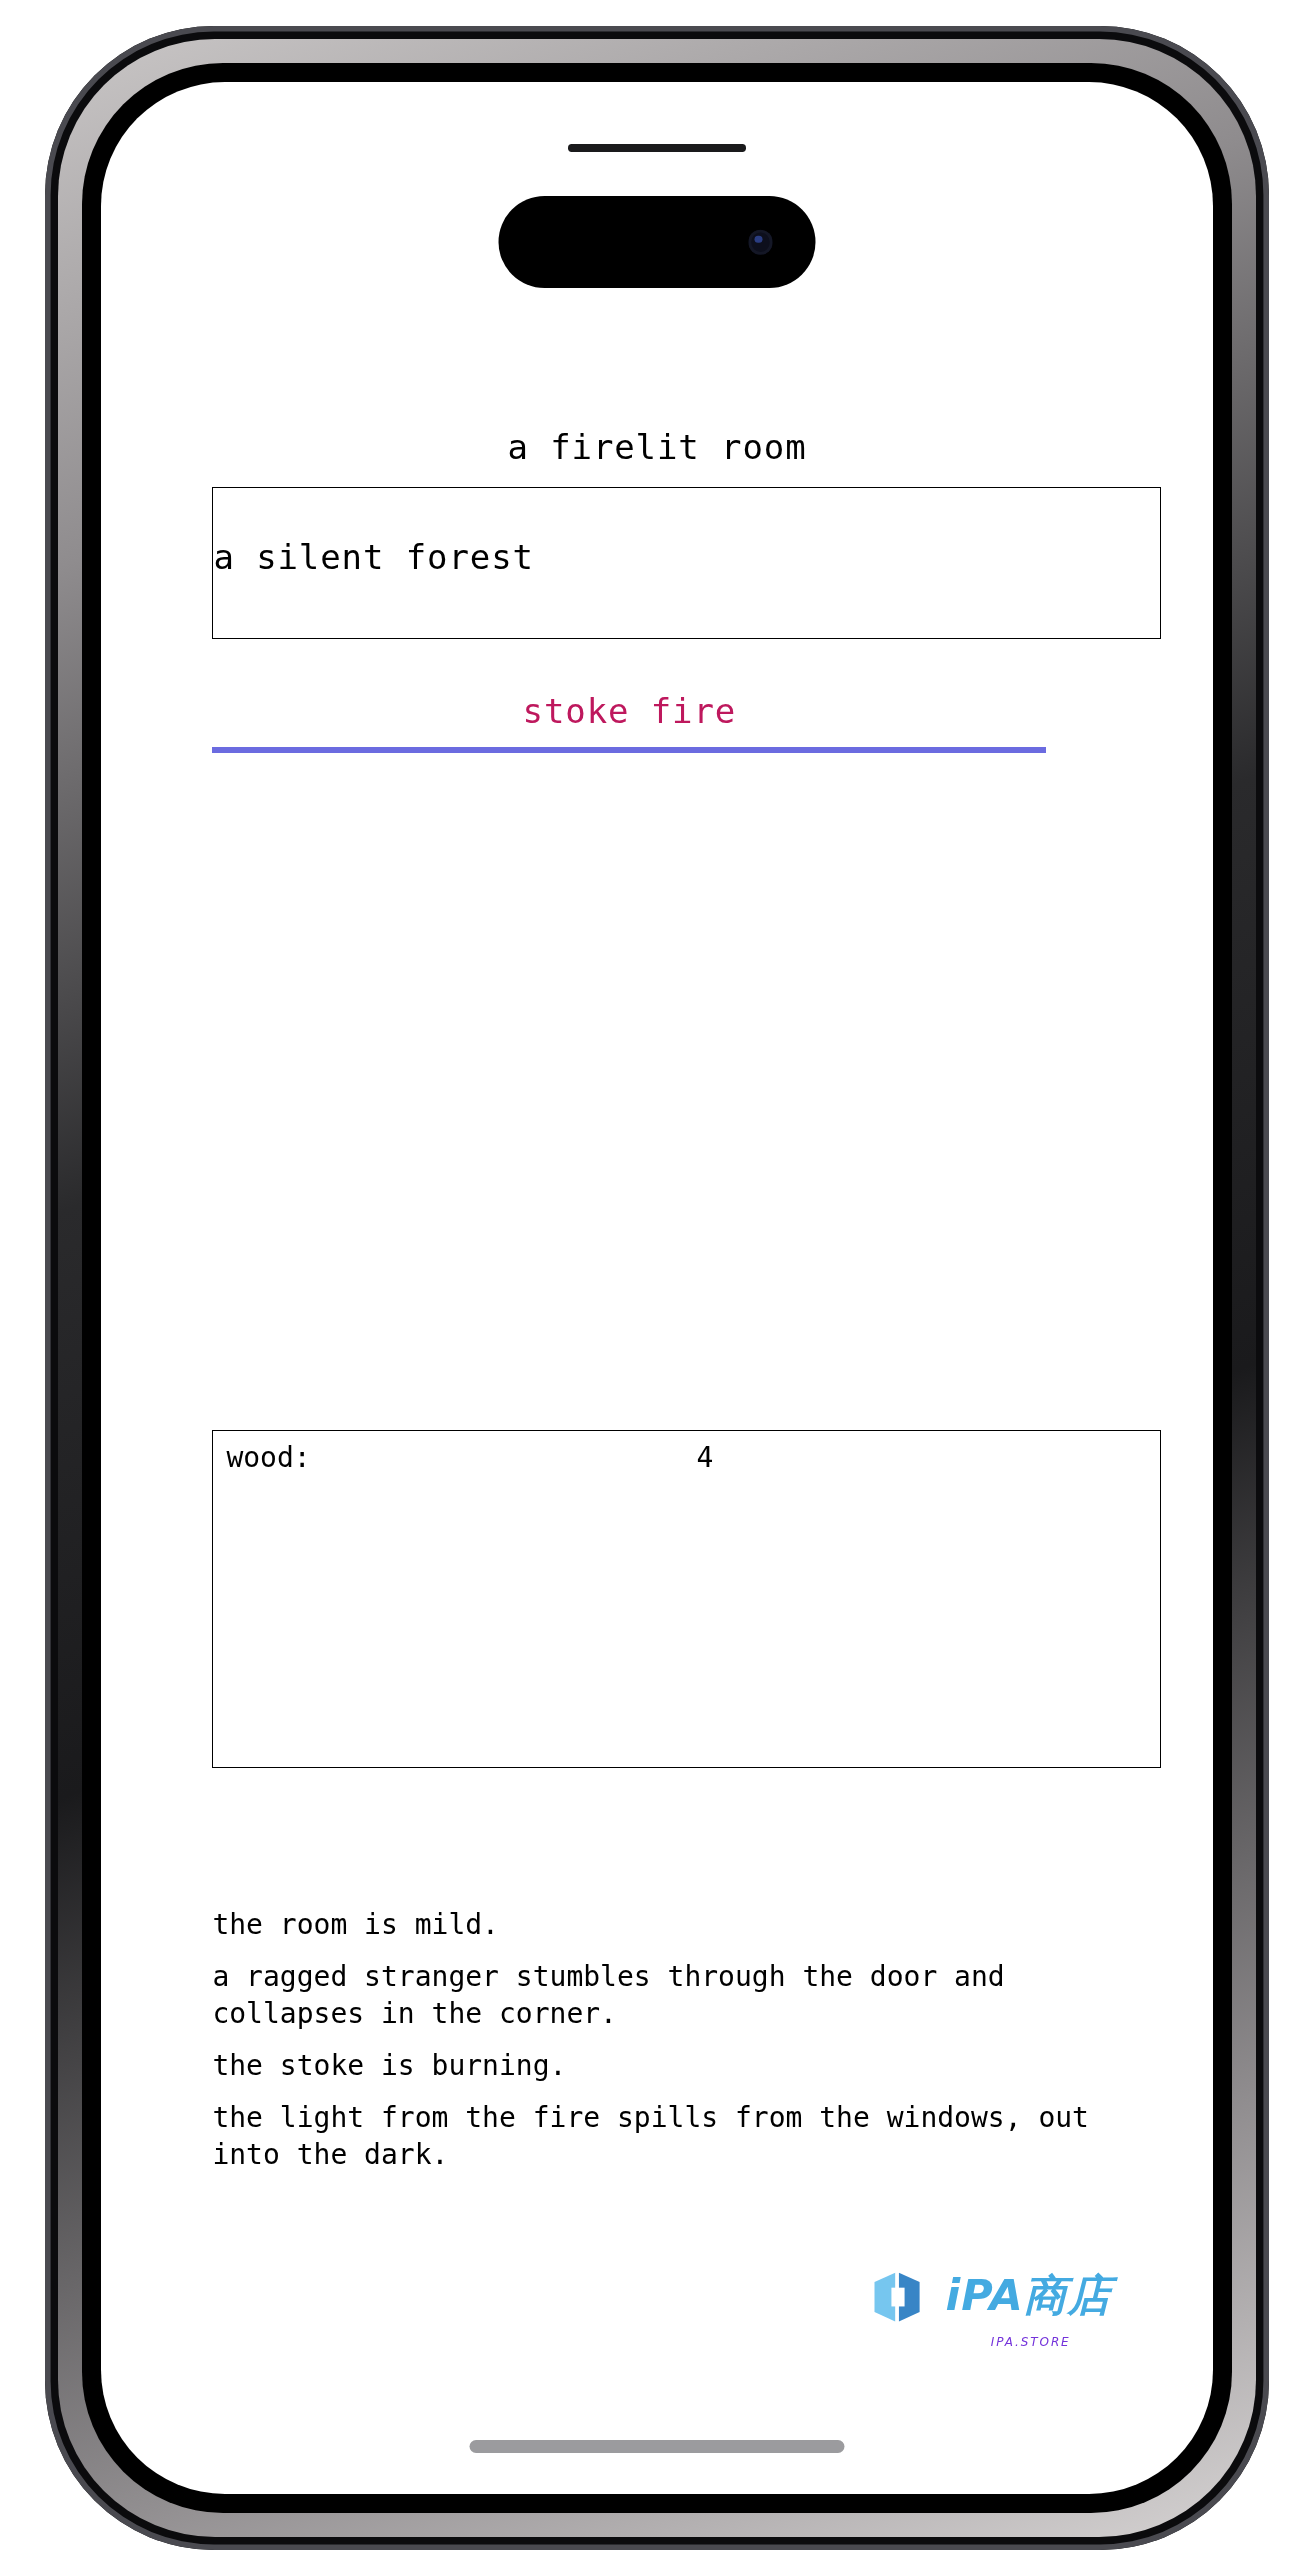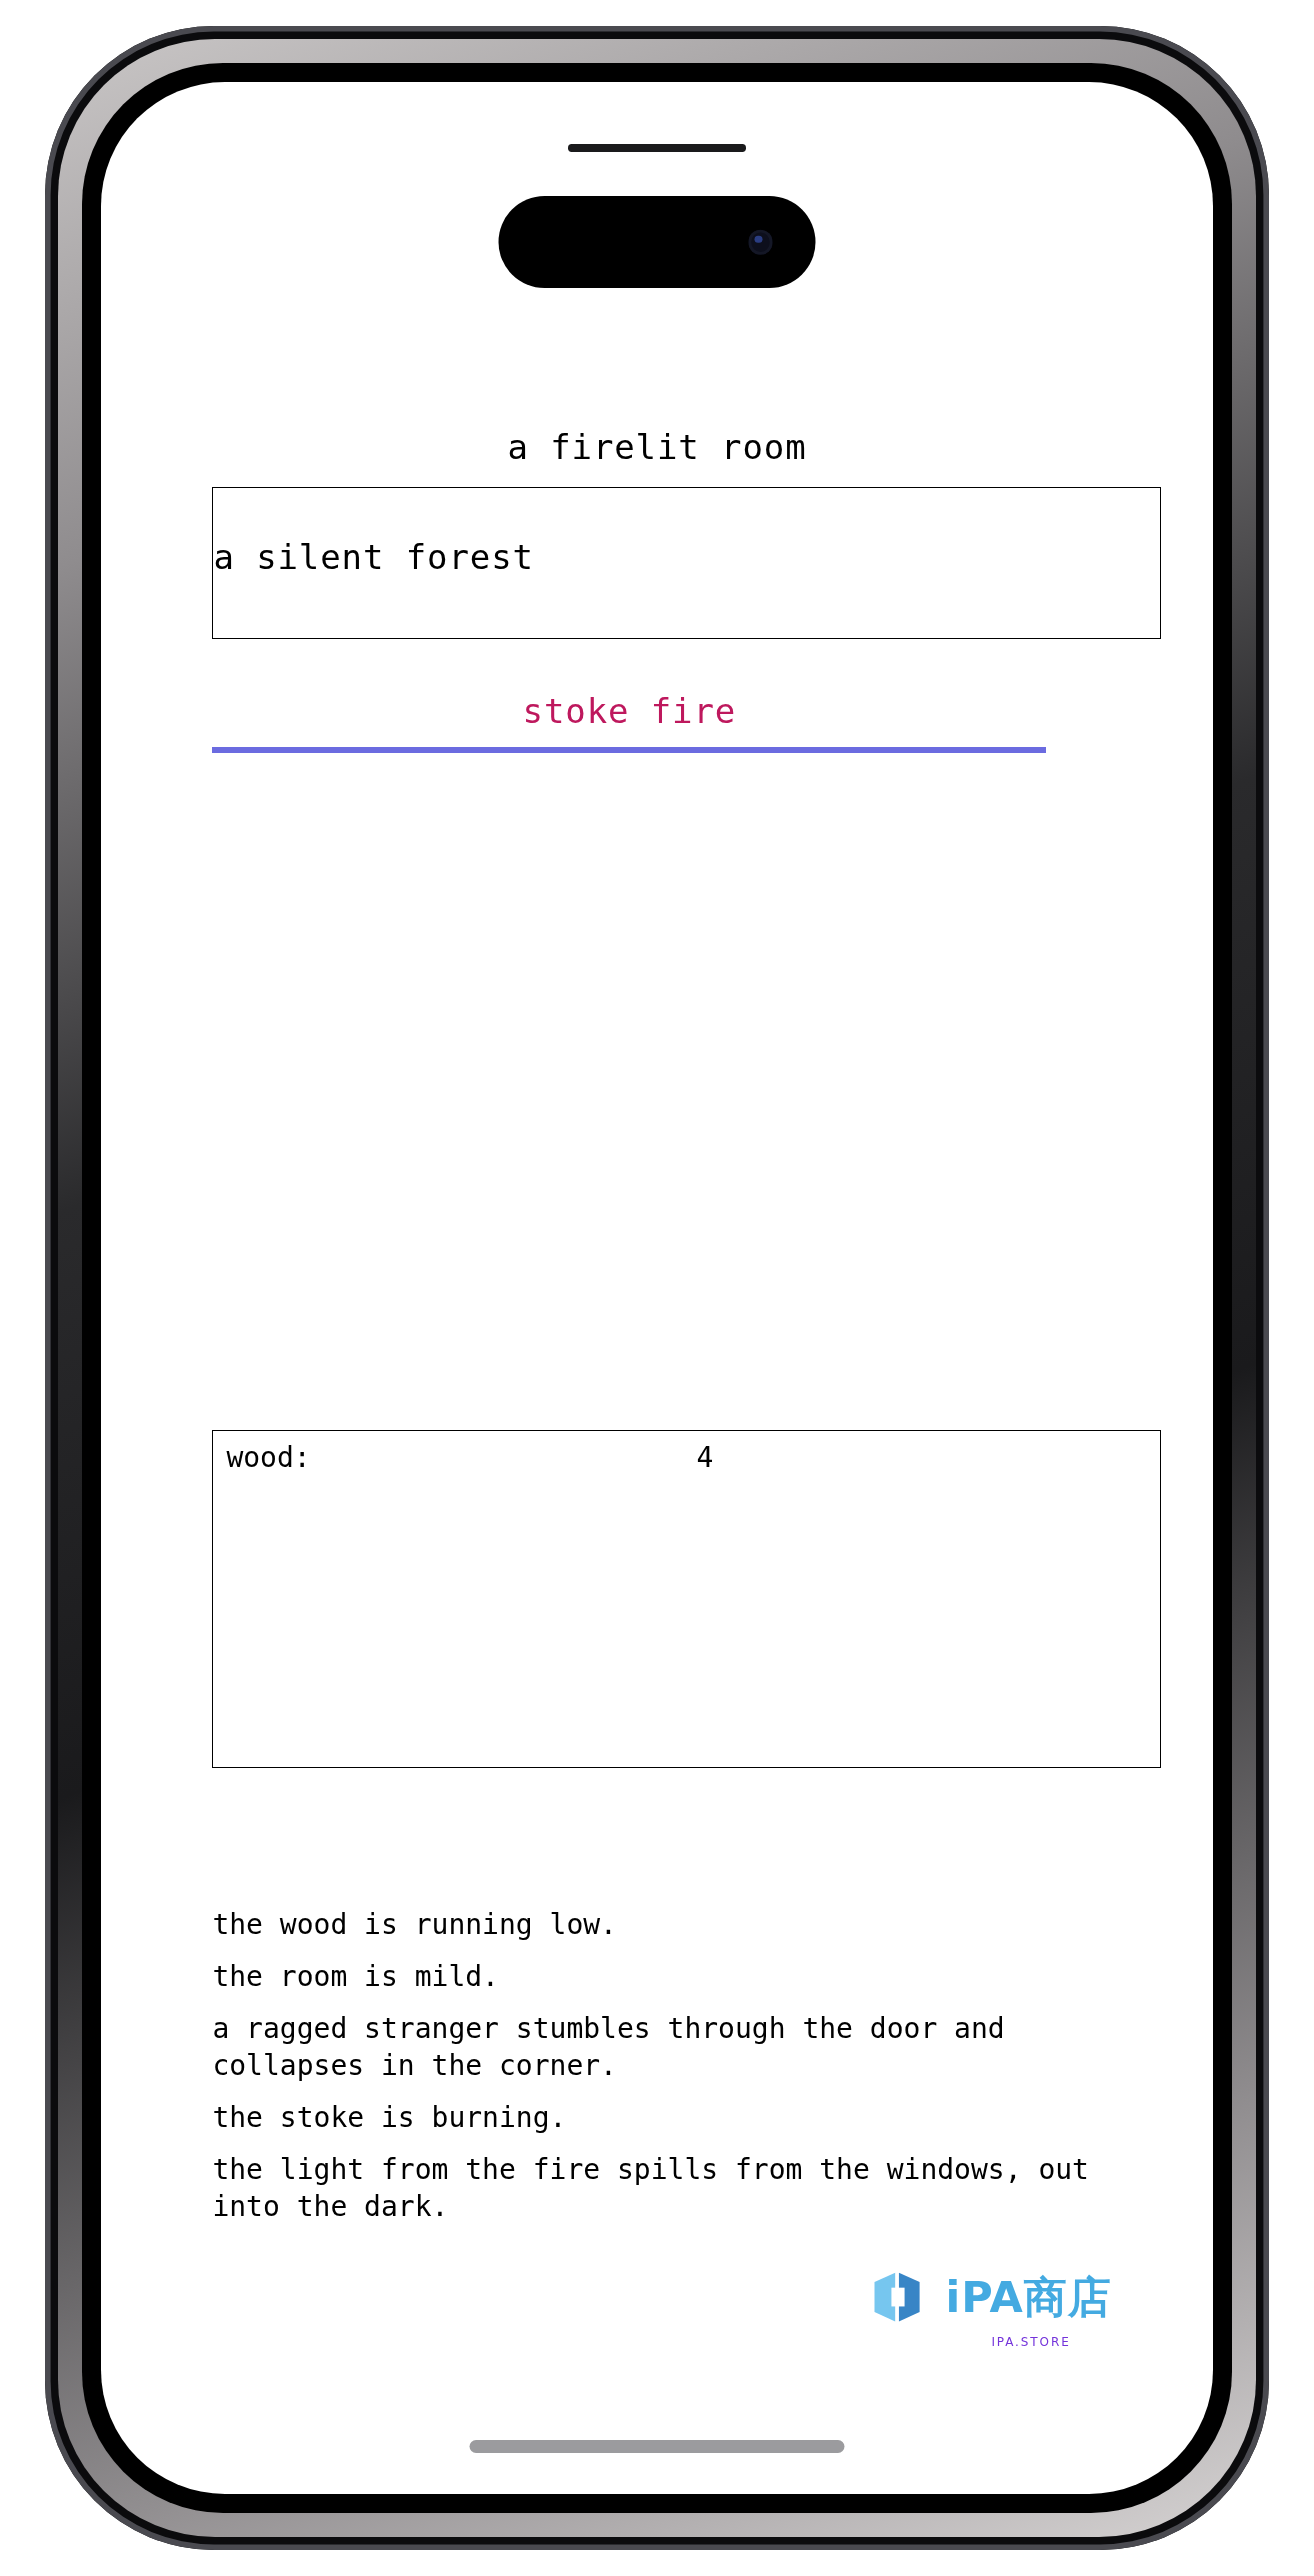"the wood is running low." div.notification { html: <div>the wood is running low.</div> -> none }
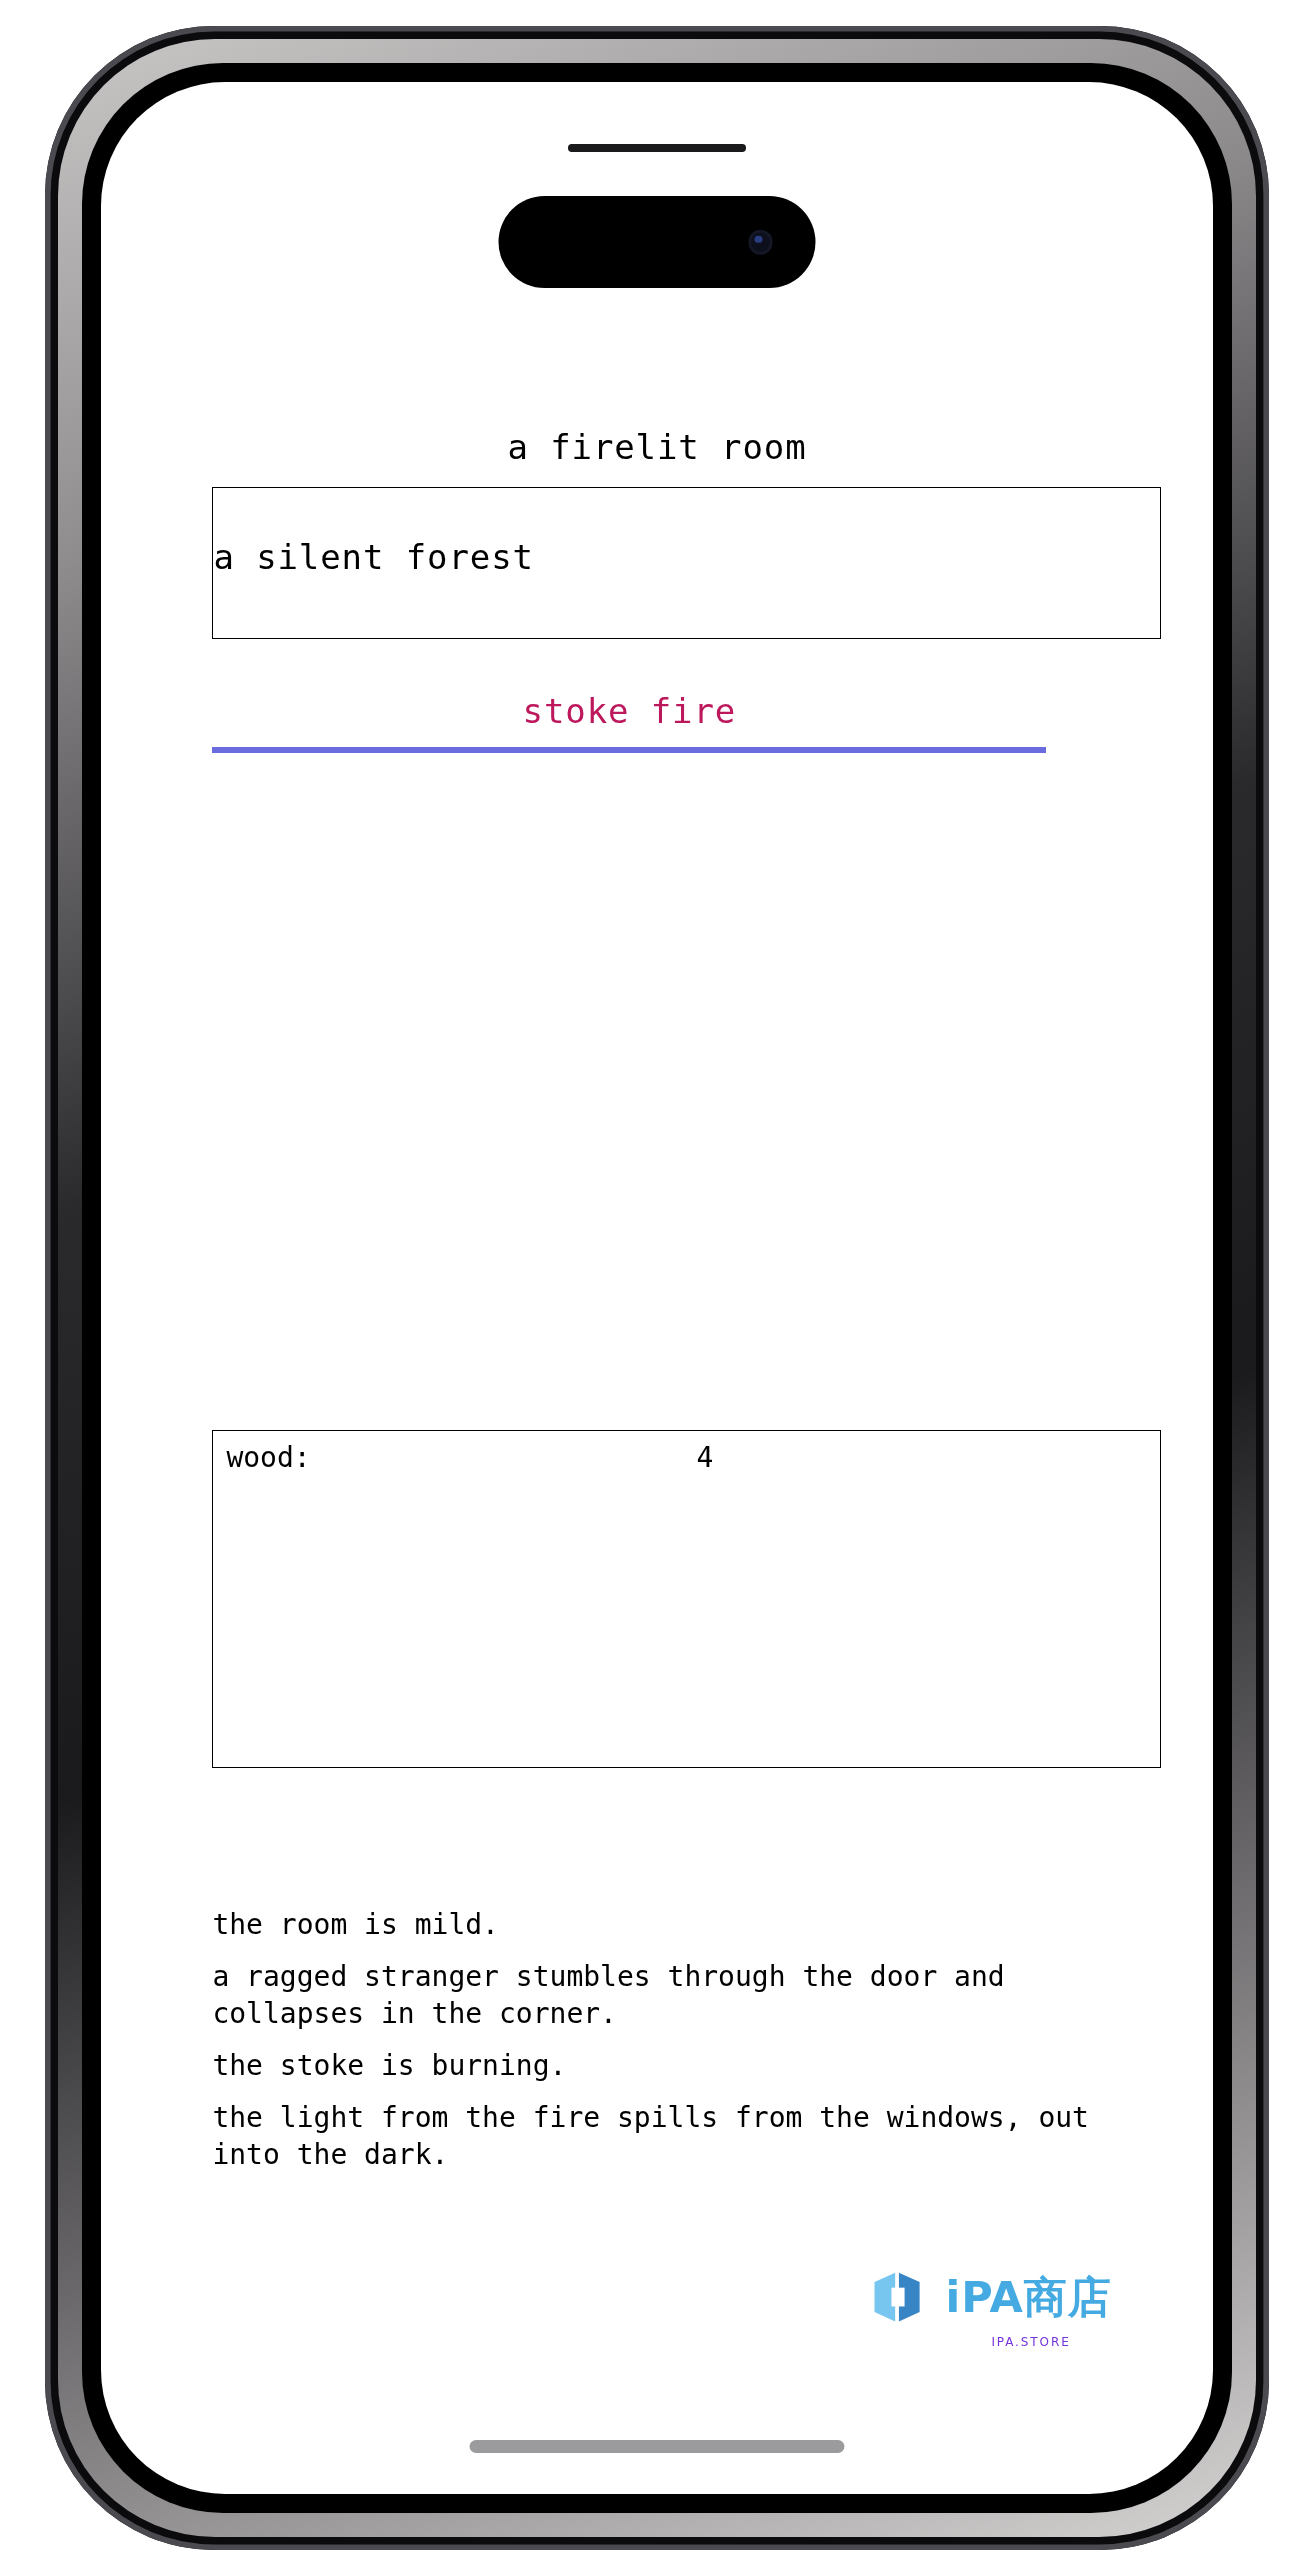"iPA商店" #watermark { align-items: center -> flex-start; font-style: none -> italic }
